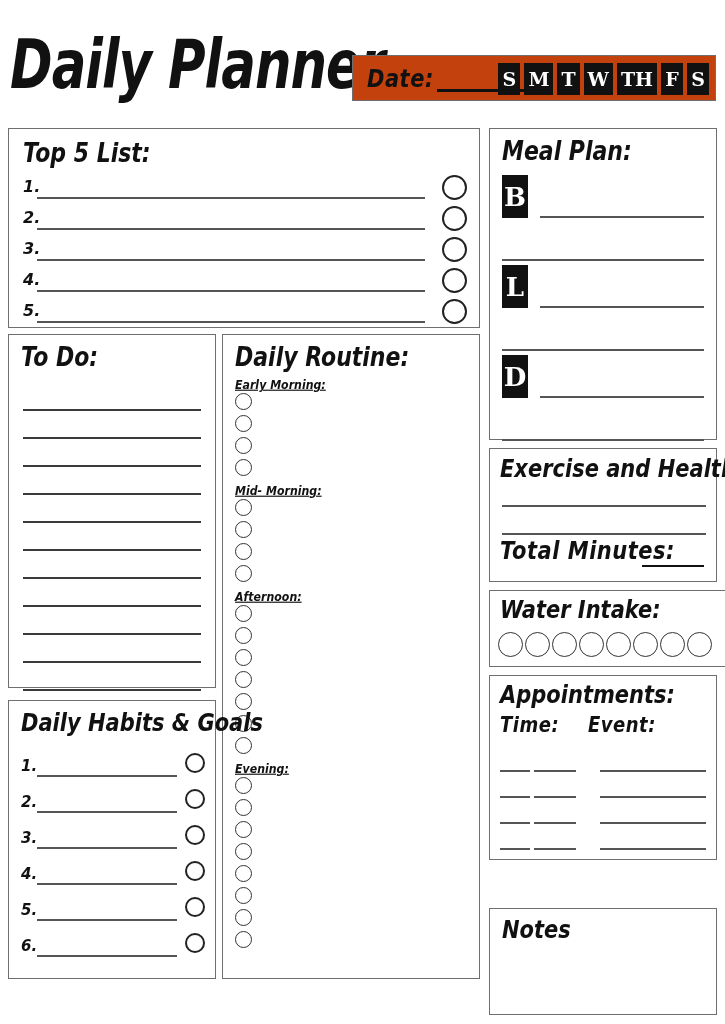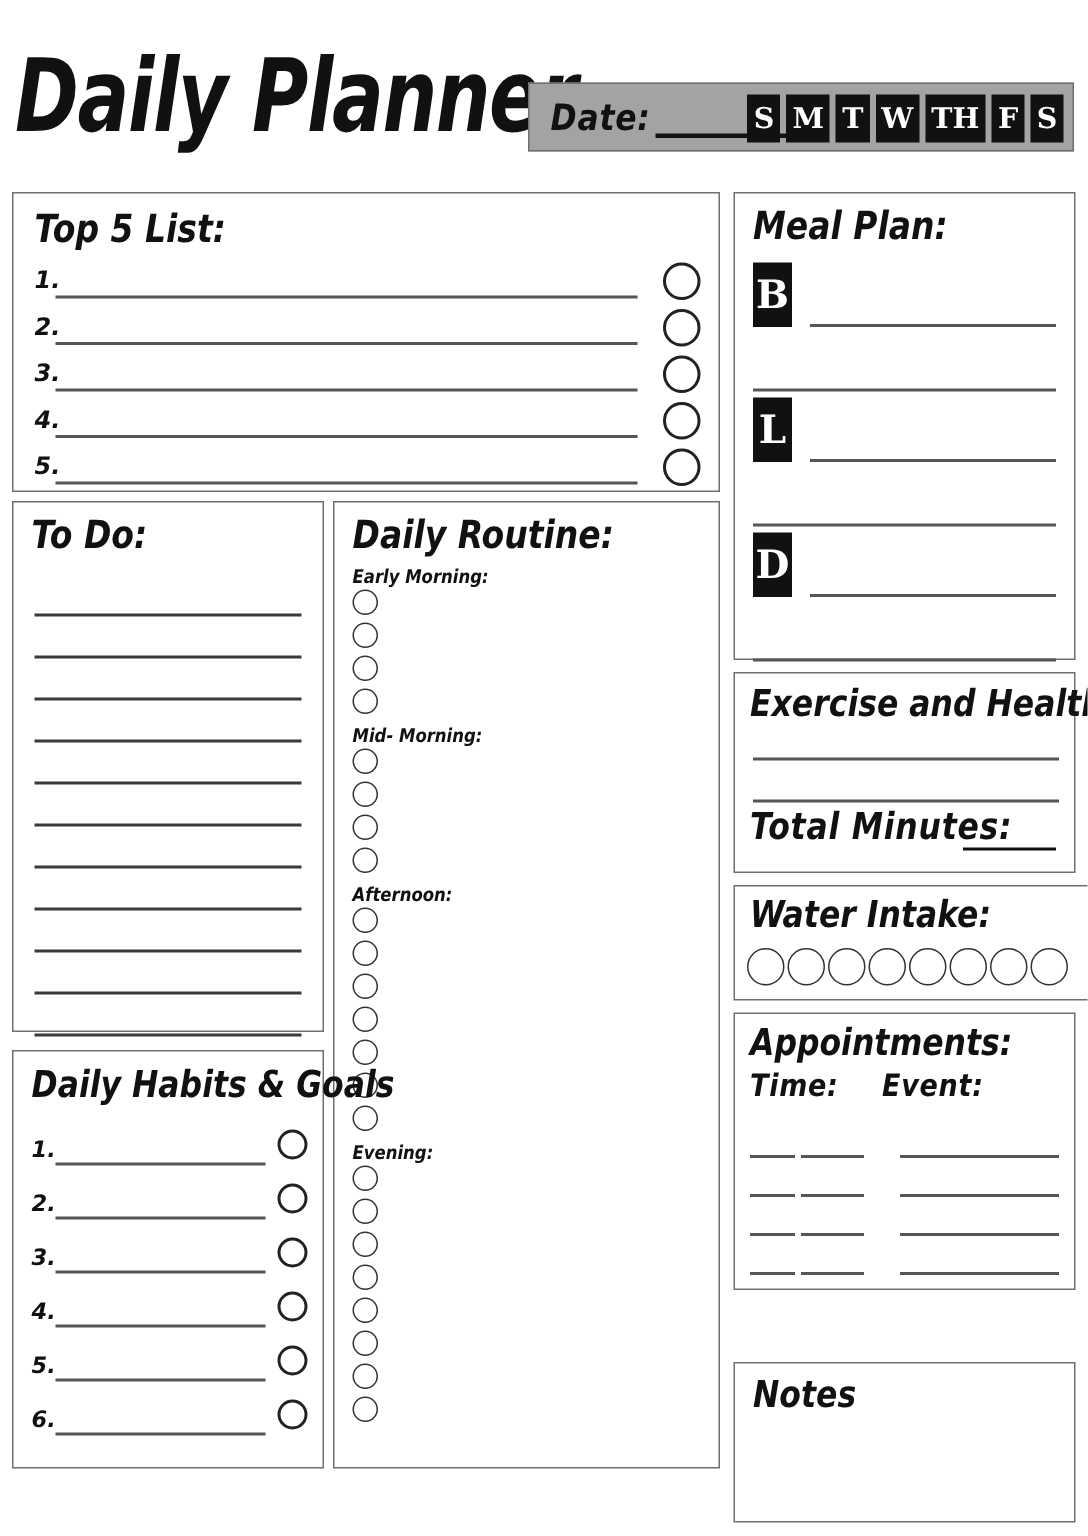"Date:" .date-box { background: #a3a3a3 -> #c2410c }
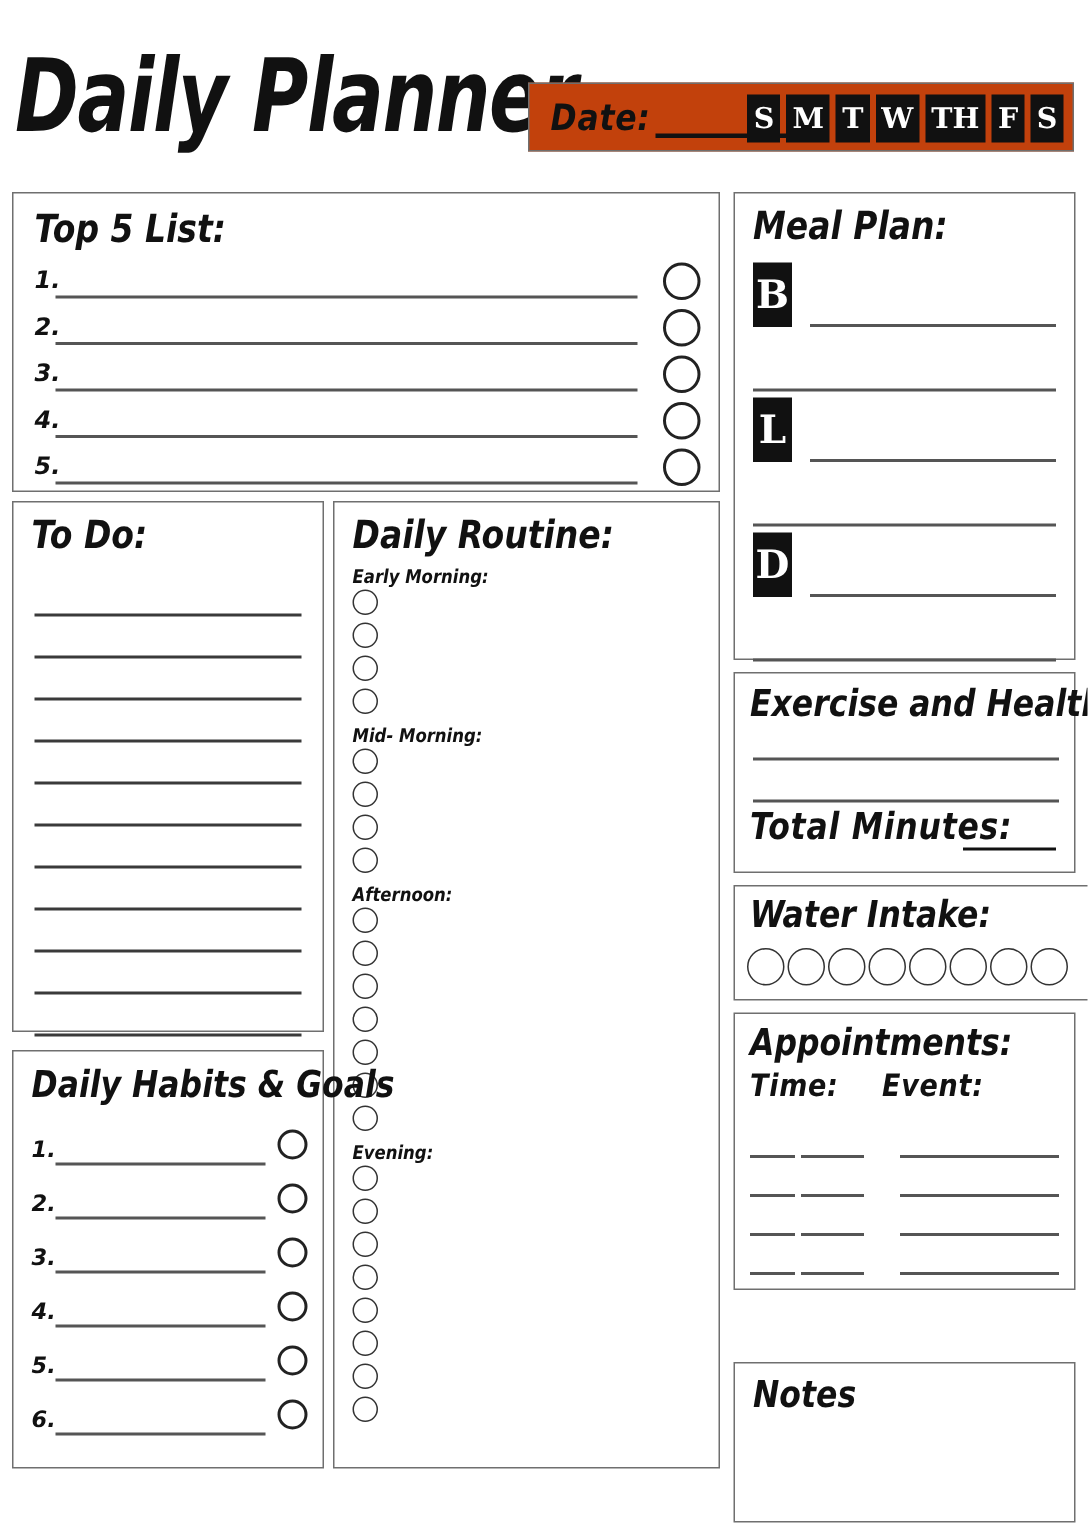"Early Morning:" .routine-body { text-decoration: none -> underline }
